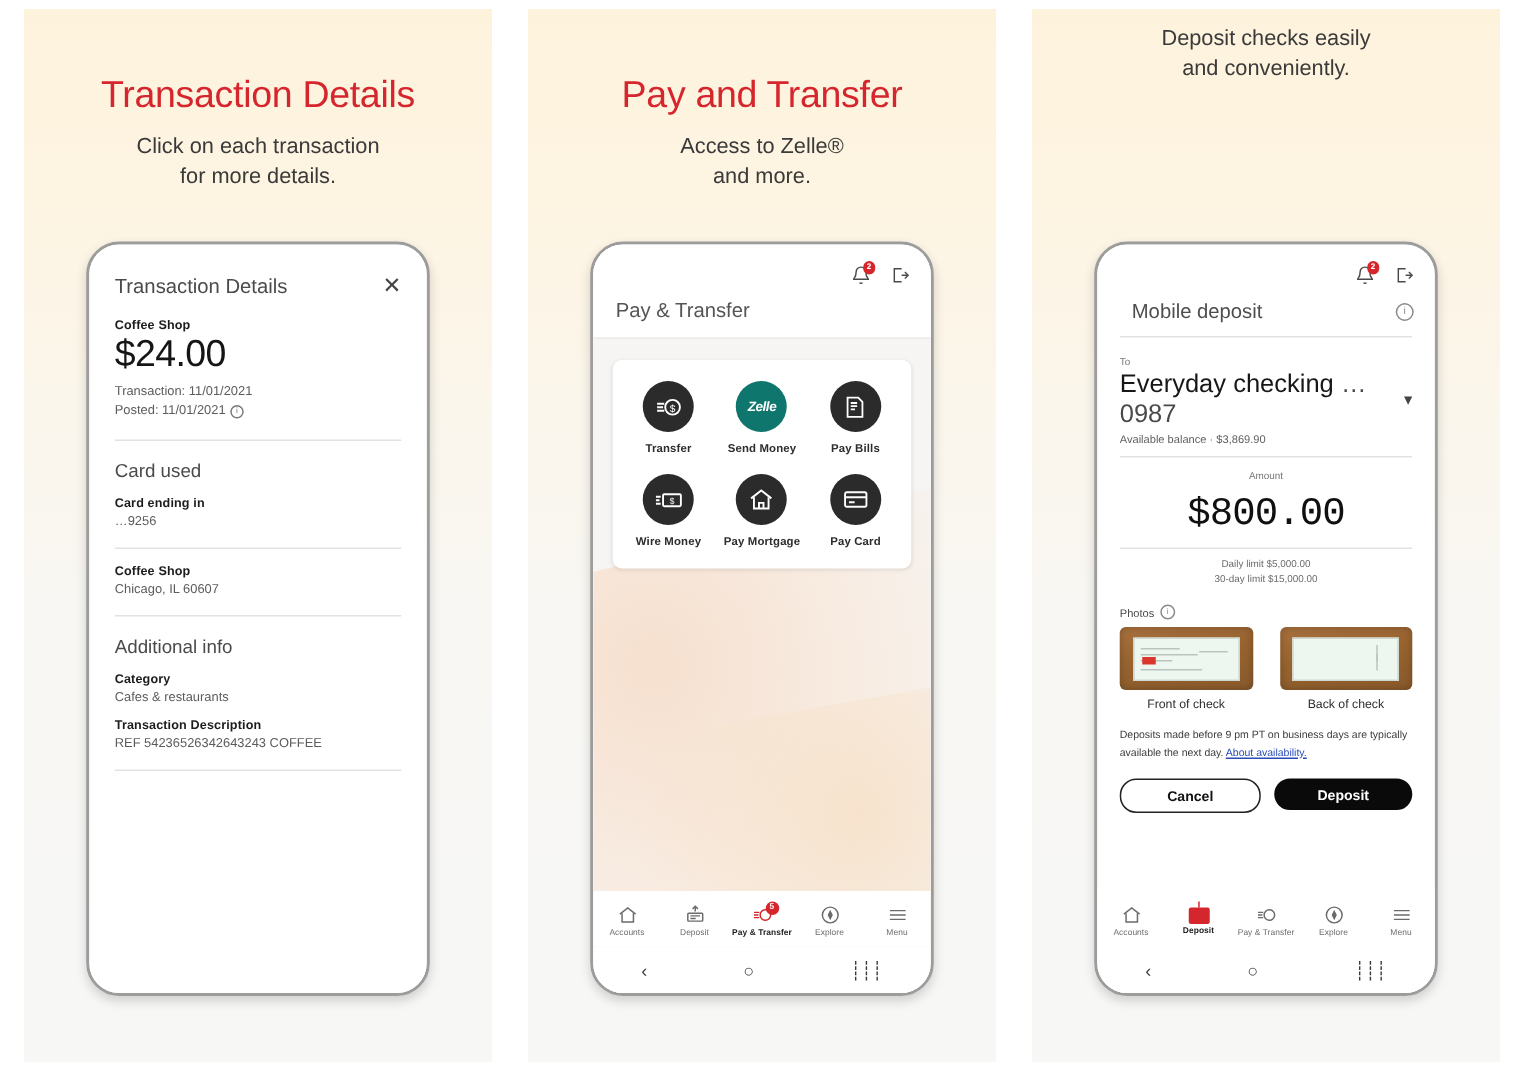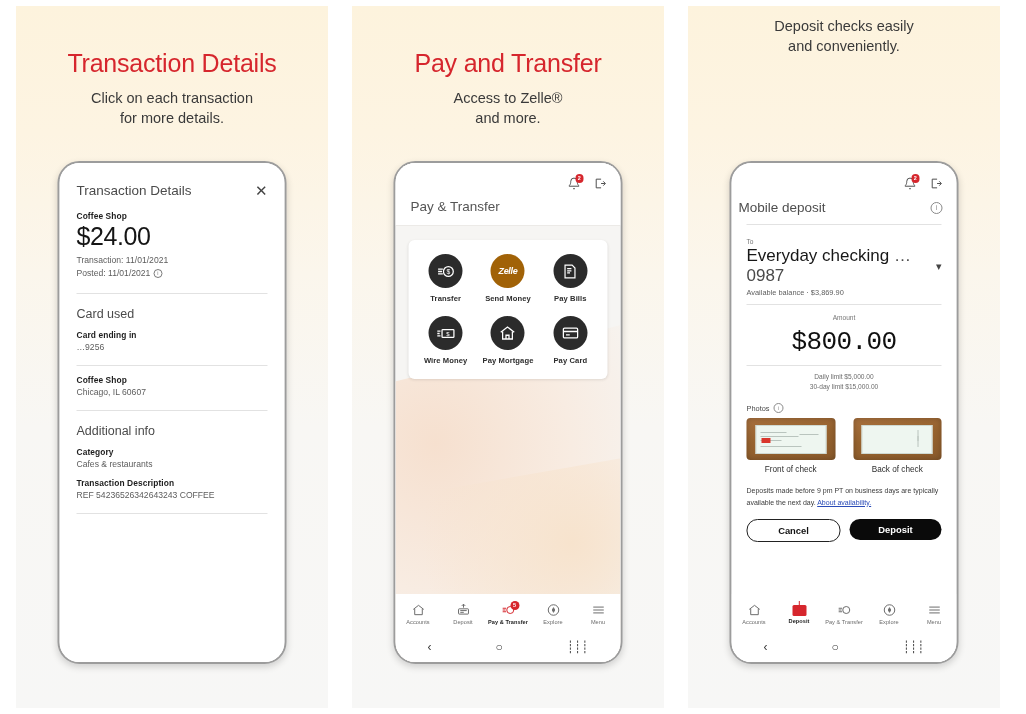"Mobile deposit" .p3-head { padding: 10px 14px 0 7px -> 10px 14px 0 23px }
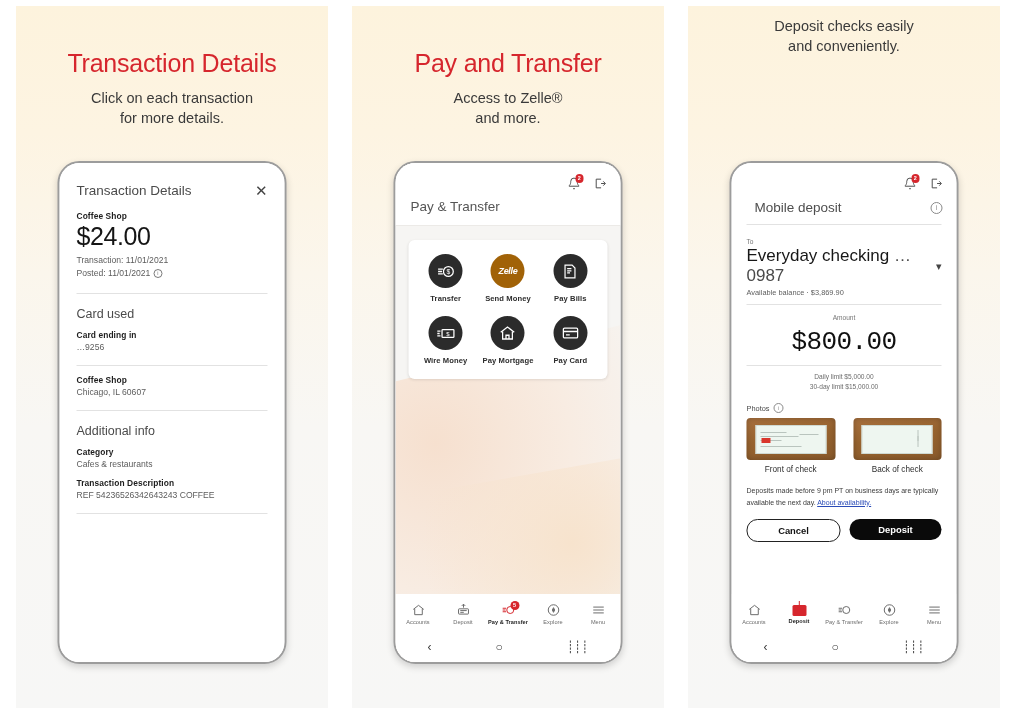"Zelle" .circ.zelle { background: #a16207 -> #0f766e }
